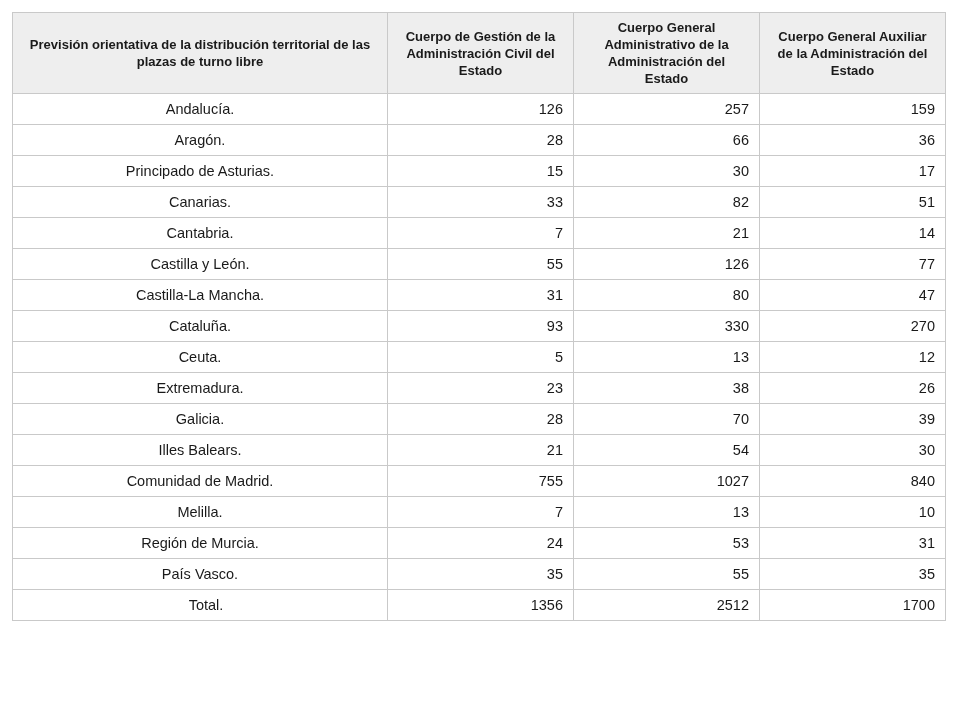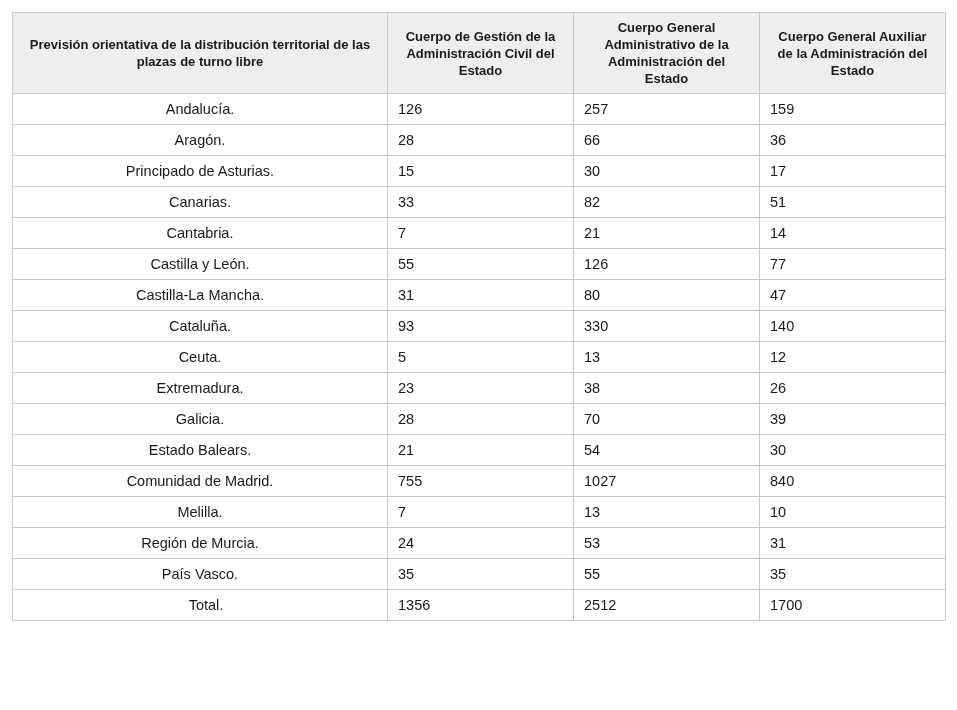"126" .dist-table tbody td.num { text-align: left -> right }
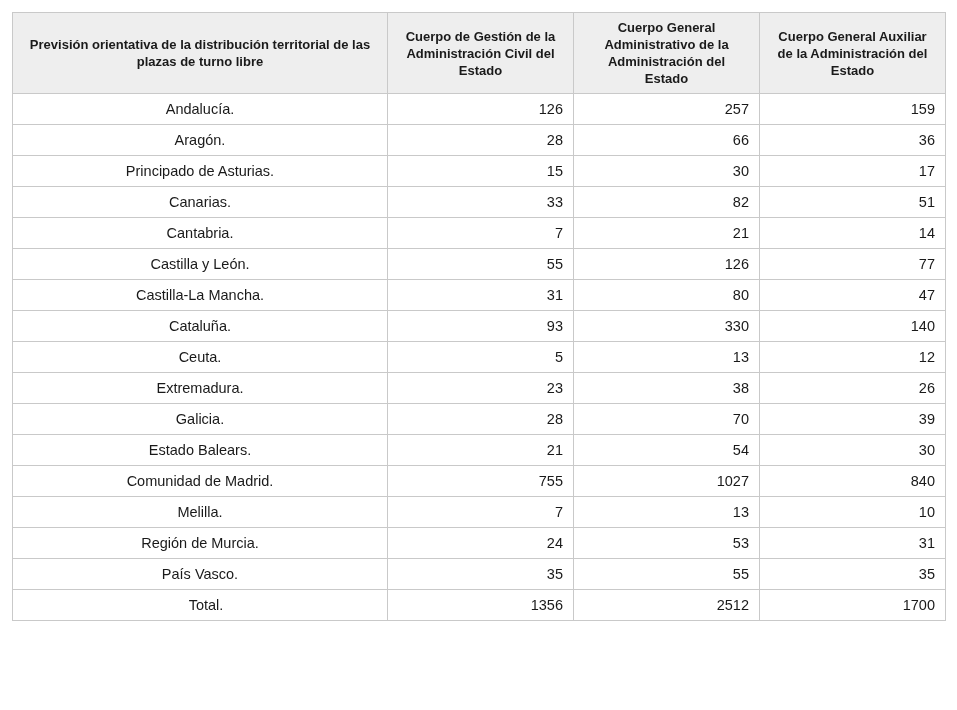"140" td.num { text: 140 -> 270 }
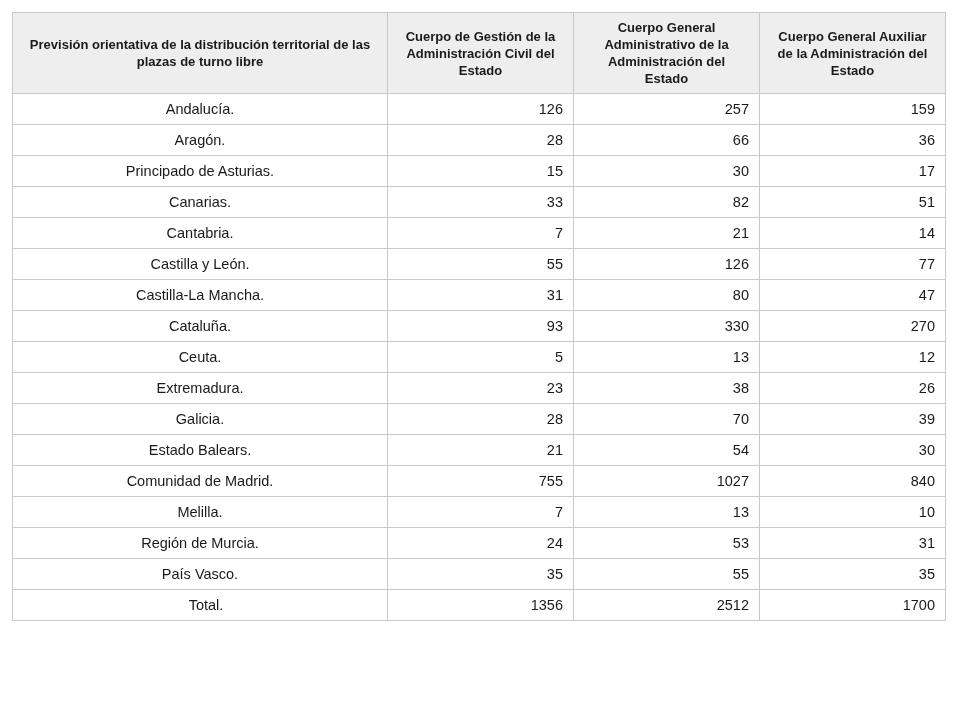"Estado Balears." td.territory { text: Estado -> Illes }
